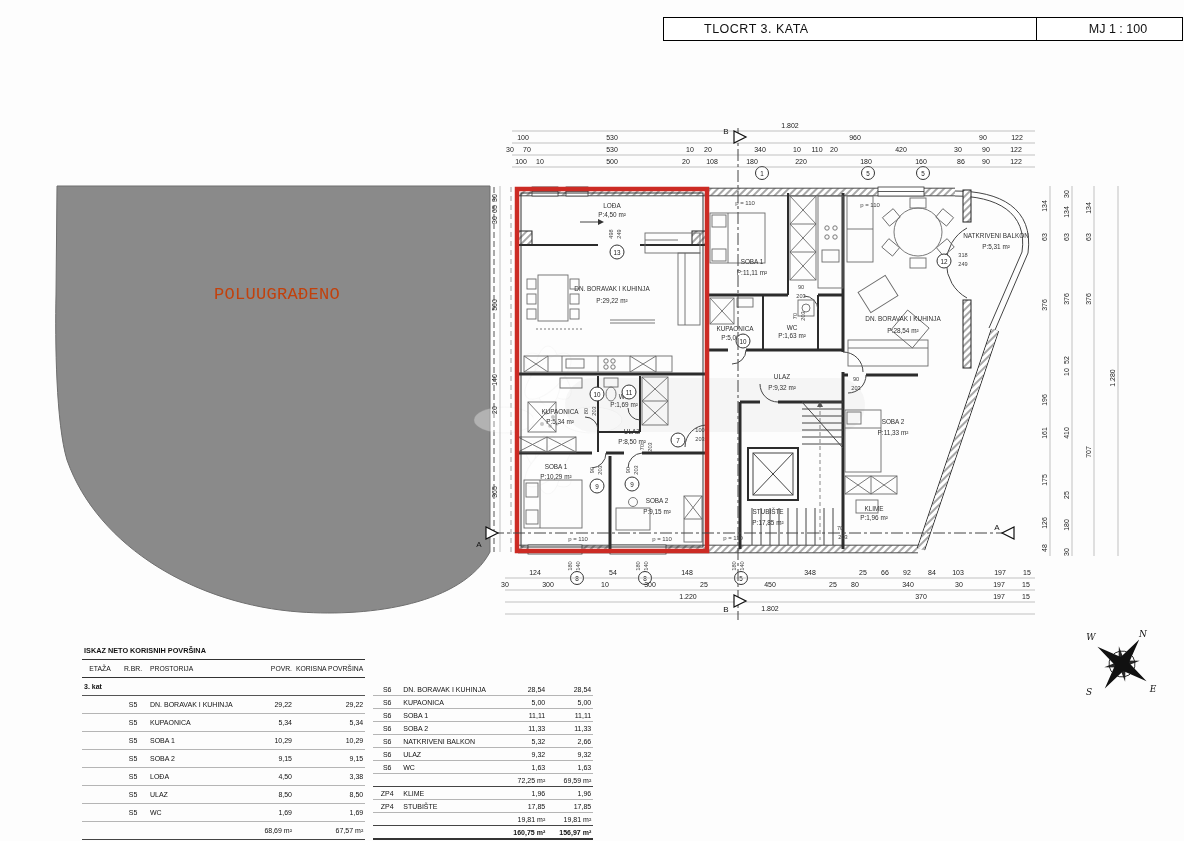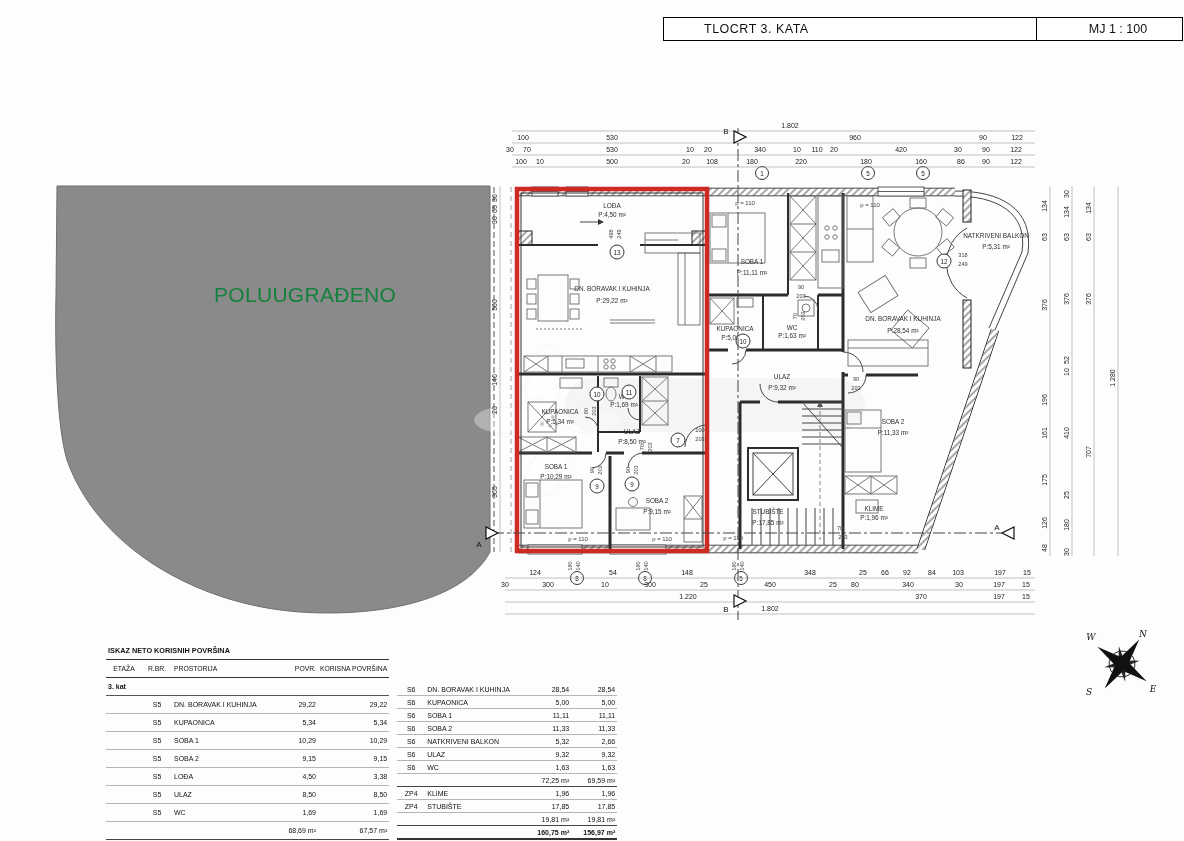"POLUUGRAĐENO" .sitelabel { color: #15803d -> #c2410c; font-family: none -> Liberation Mono, monospace; font-size: 21px -> 17px }
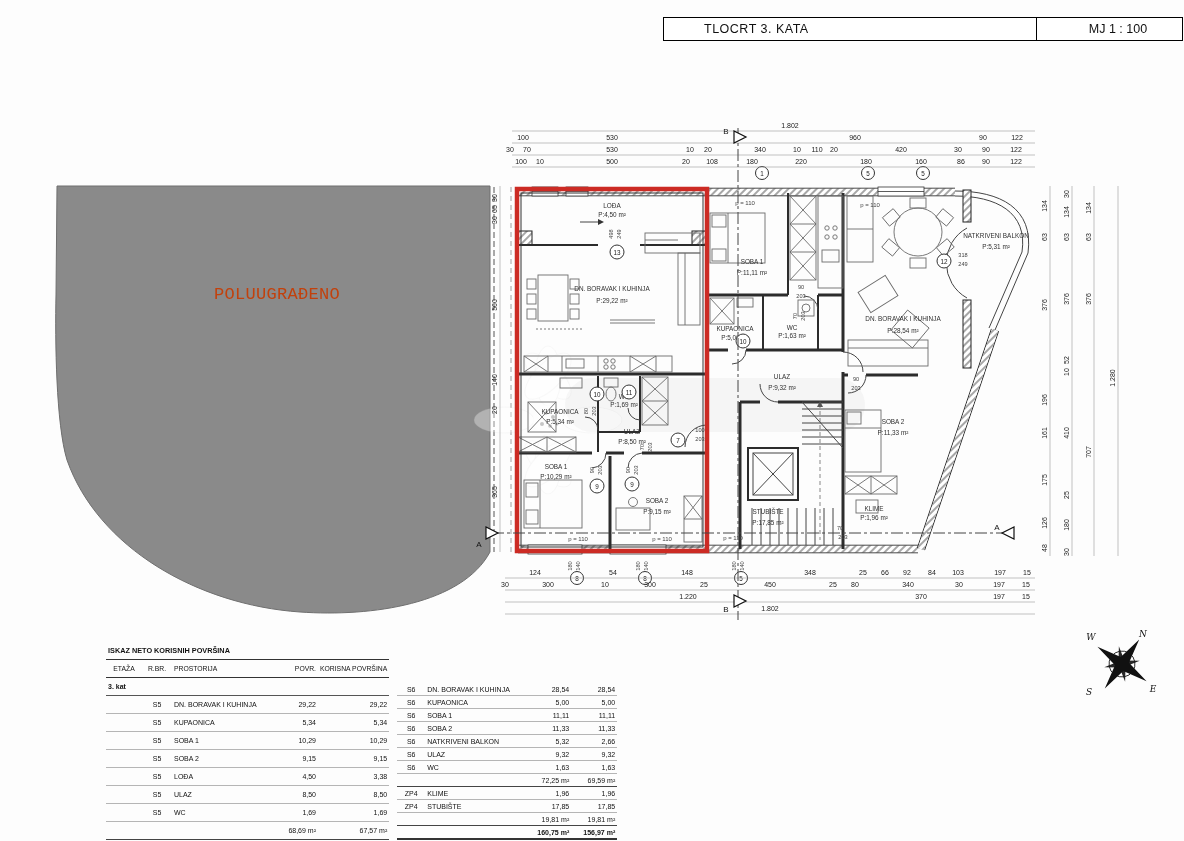"ISKAZ NETO KORISNIH POVRŠINA" .areatable { margin-left: 24px -> none }
